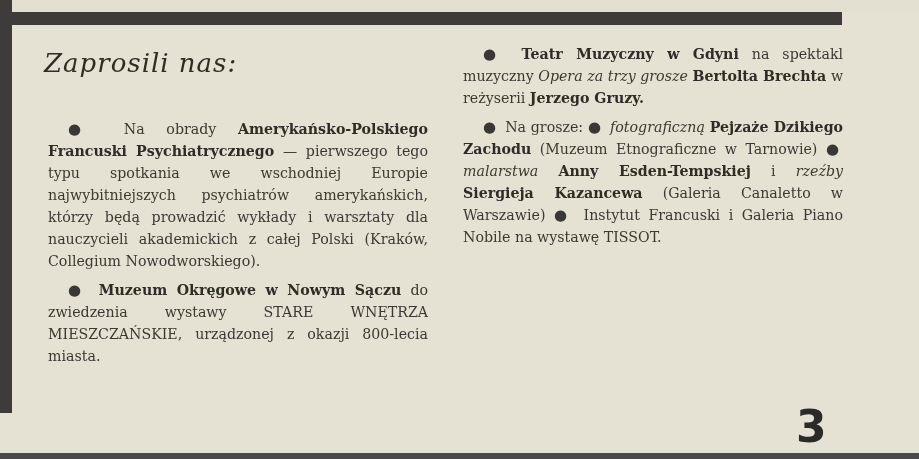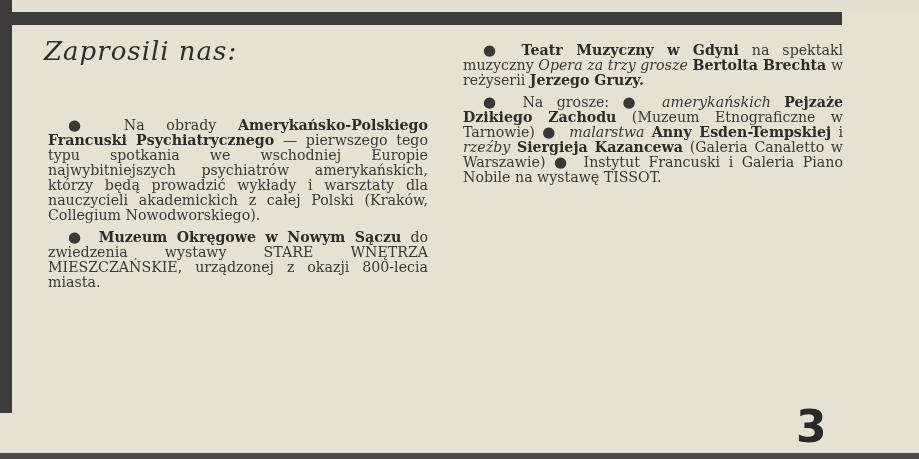"Zaprosili nas:" .title { top: 36px -> 48px }
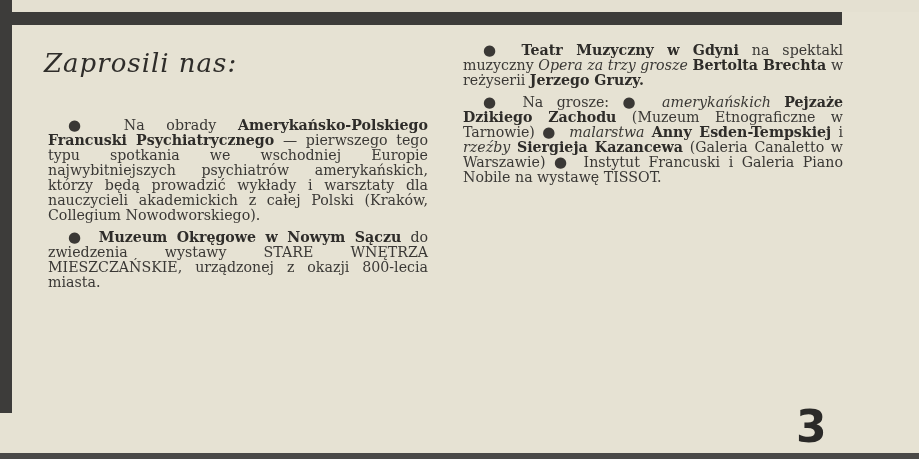"● Teatr Muzyczny w Gdyni" .col { line-height: 15px -> 22px }
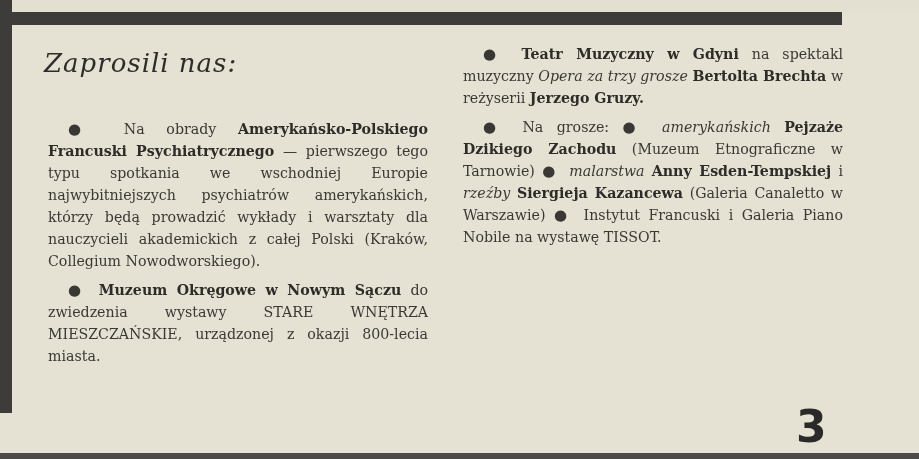"amerykańskich" i { text: amerykańskich -> fotograficzną }
